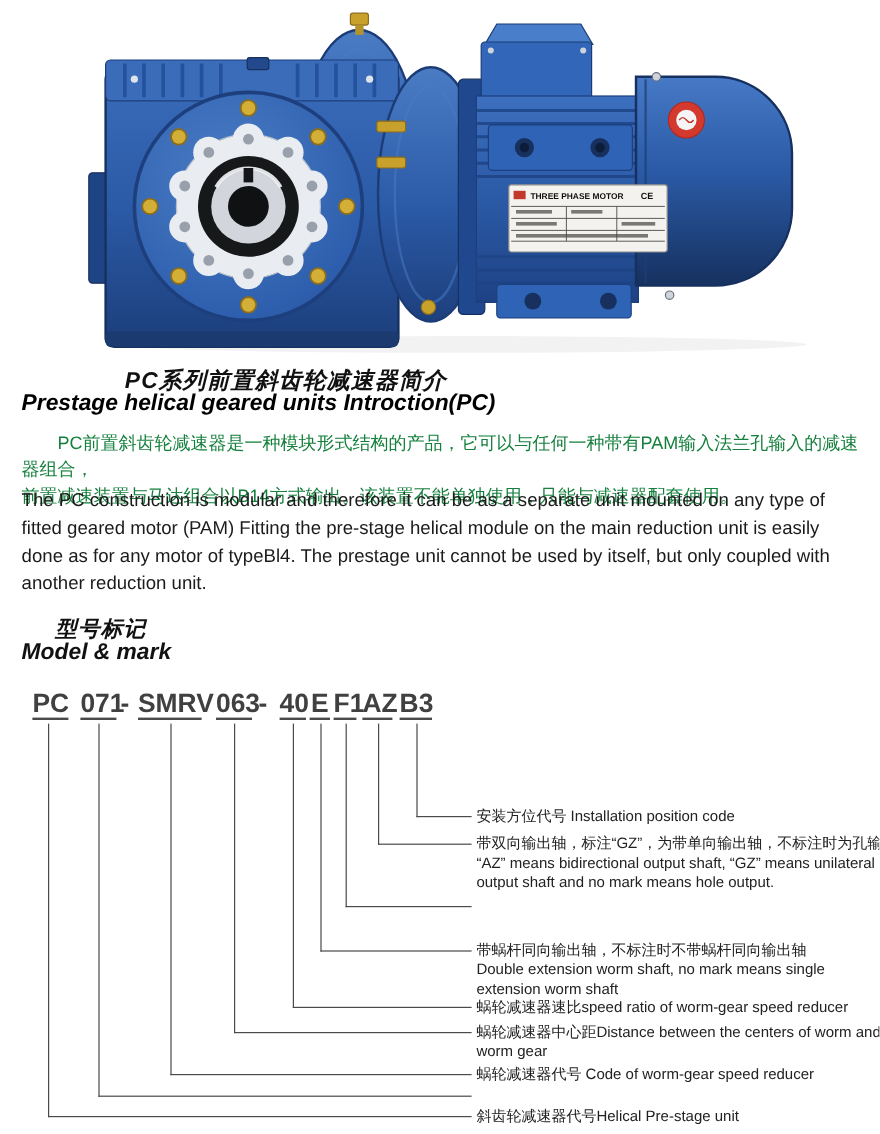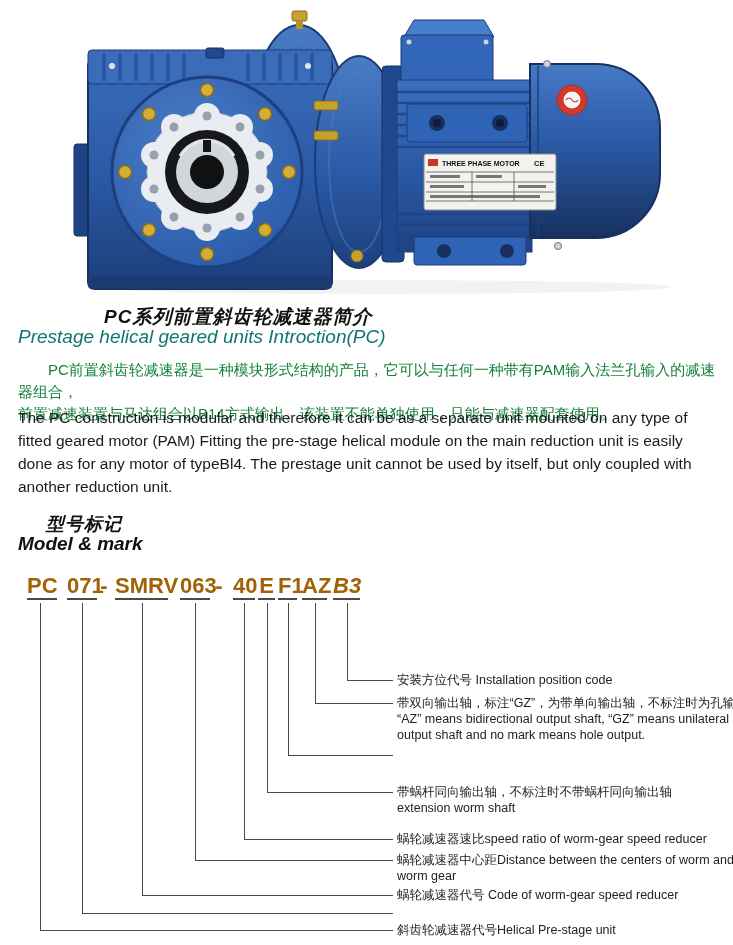"Prestage helical geared units" .title-en { color: #0f766e -> #000000; font-weight: normal -> bold }
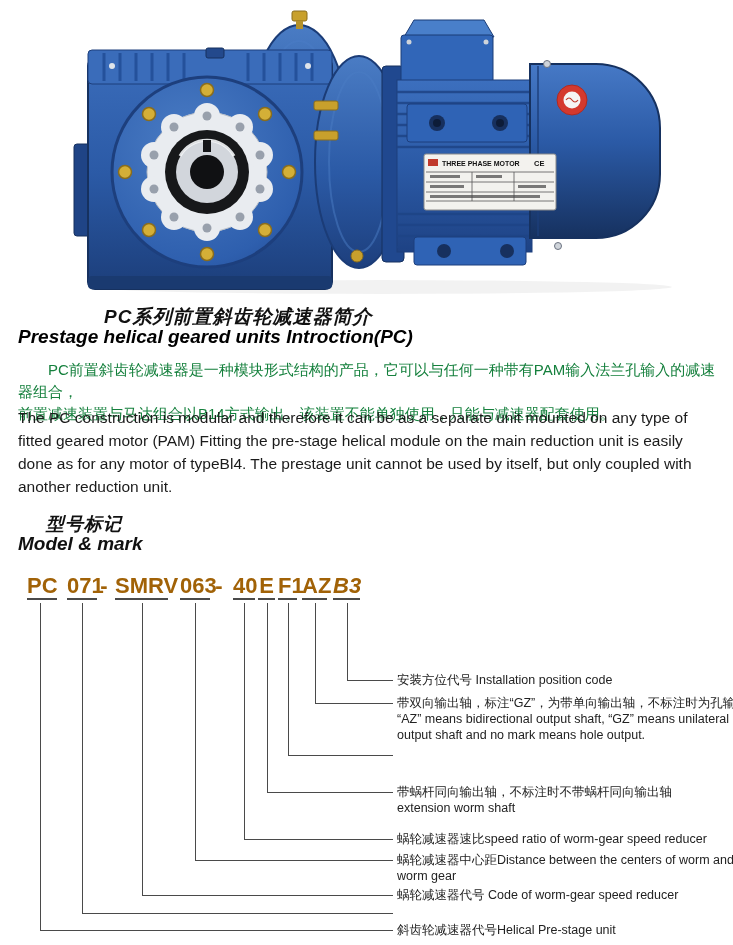"PC" .seg { color: #a16207 -> #404040 }
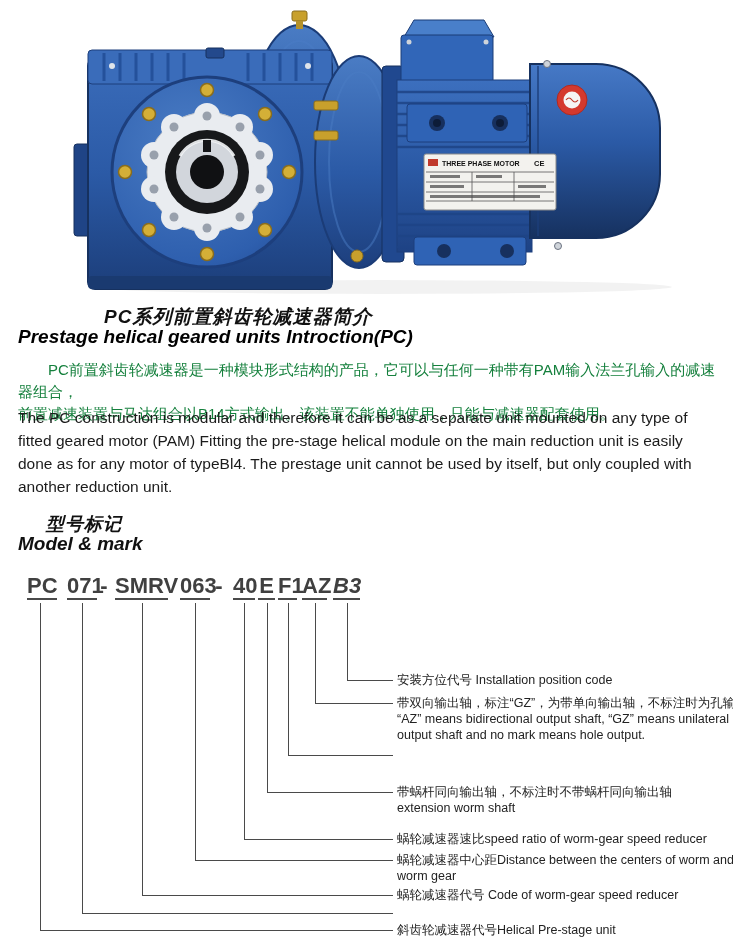"B3" span.seg { font-style: italic -> none }
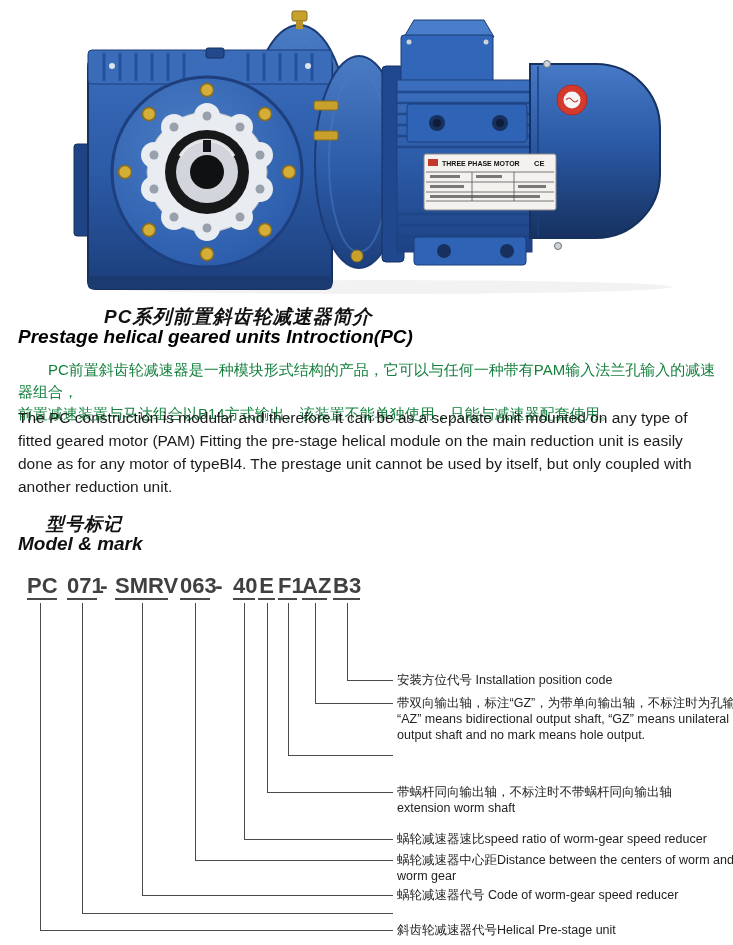"Double extension worm shaft, no" div.ln { html: none -> <div>Double extension worm shaft, no mark means single</div> }
